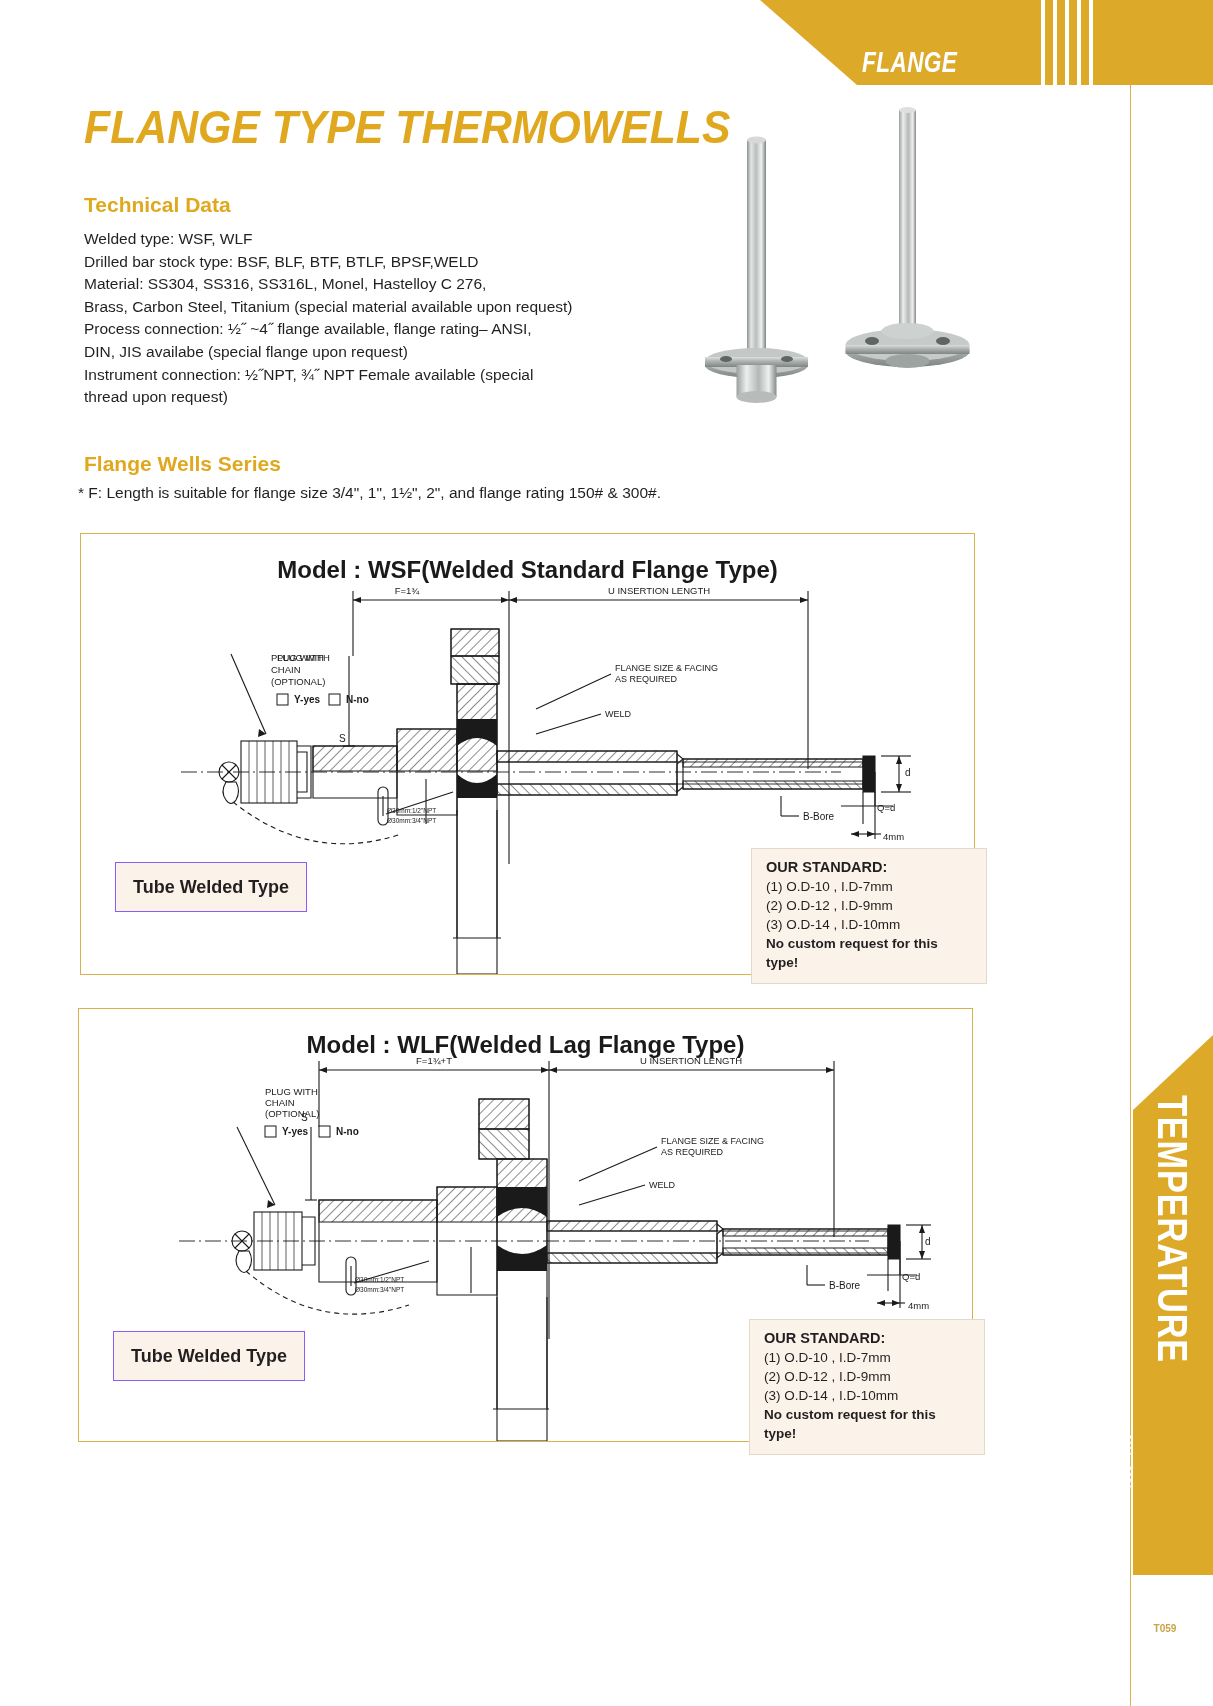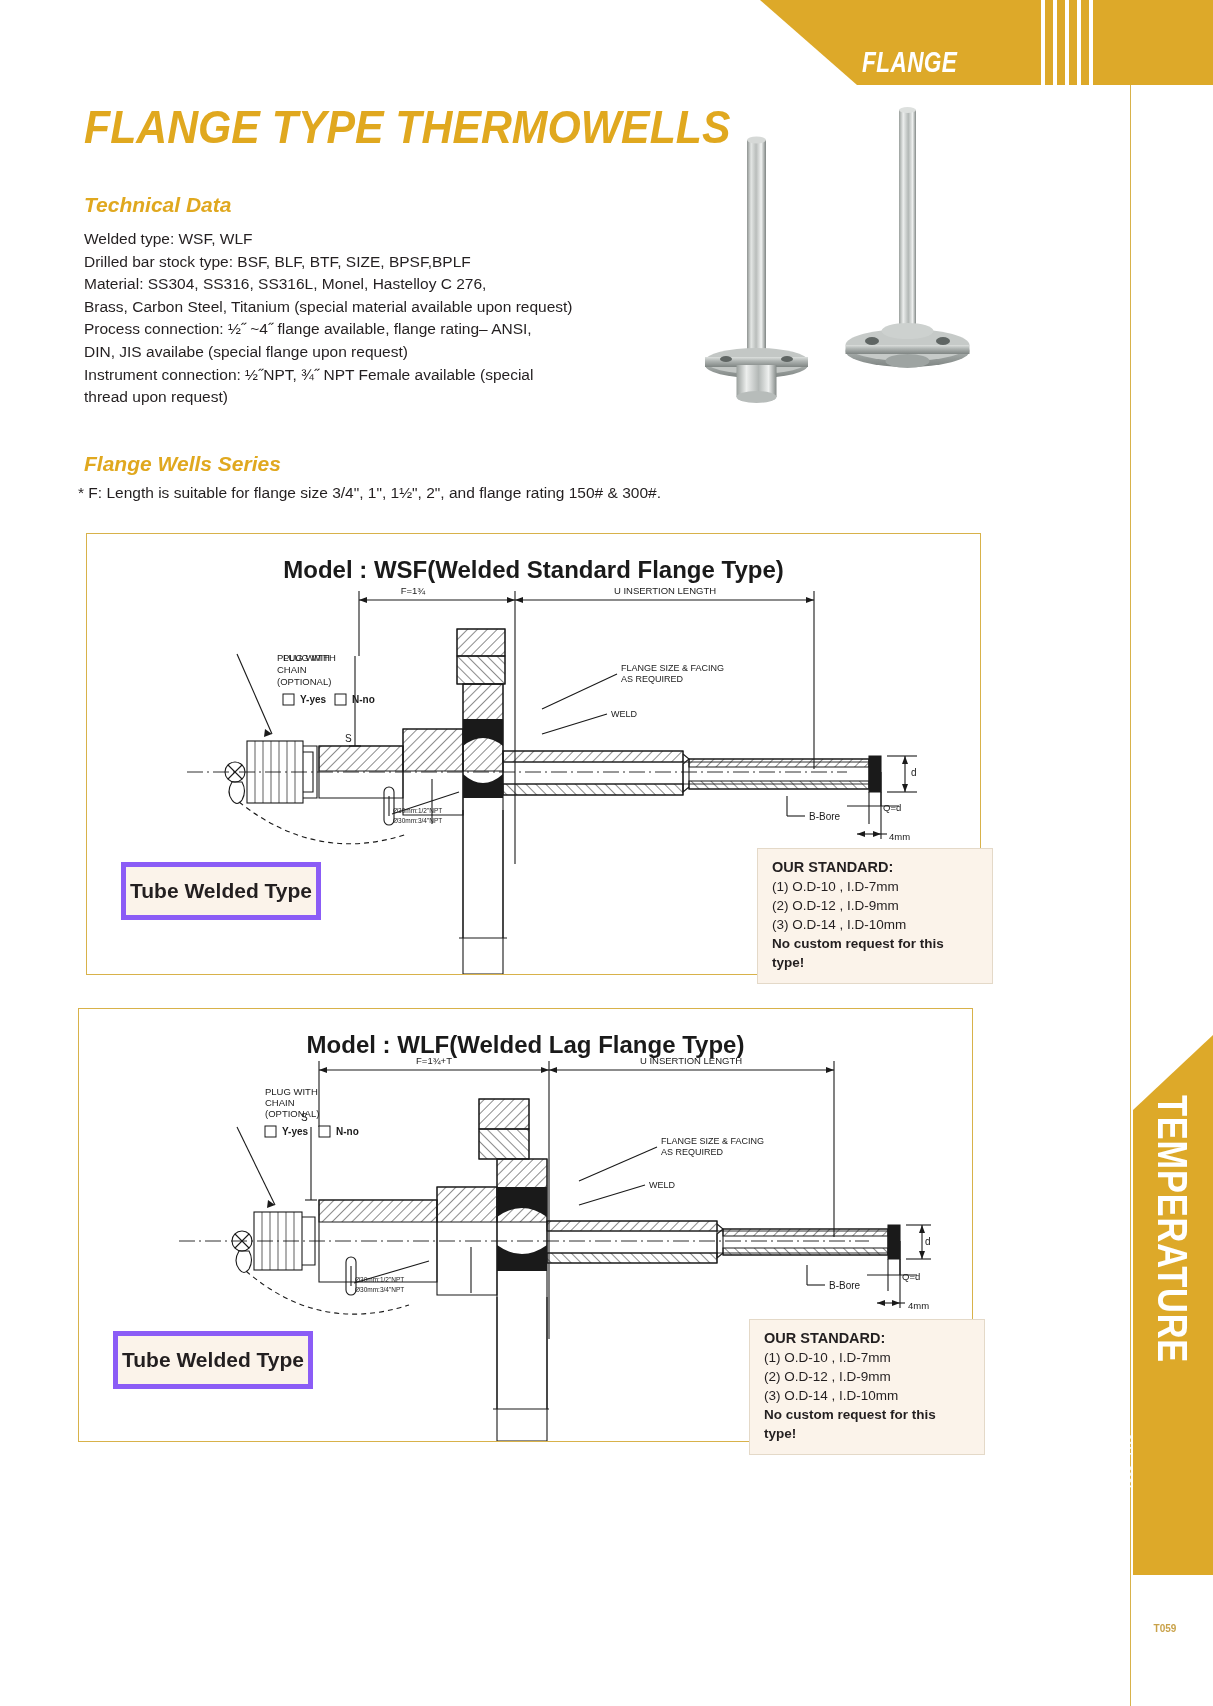"Technical Data" .subhead { font-style: italic -> none }
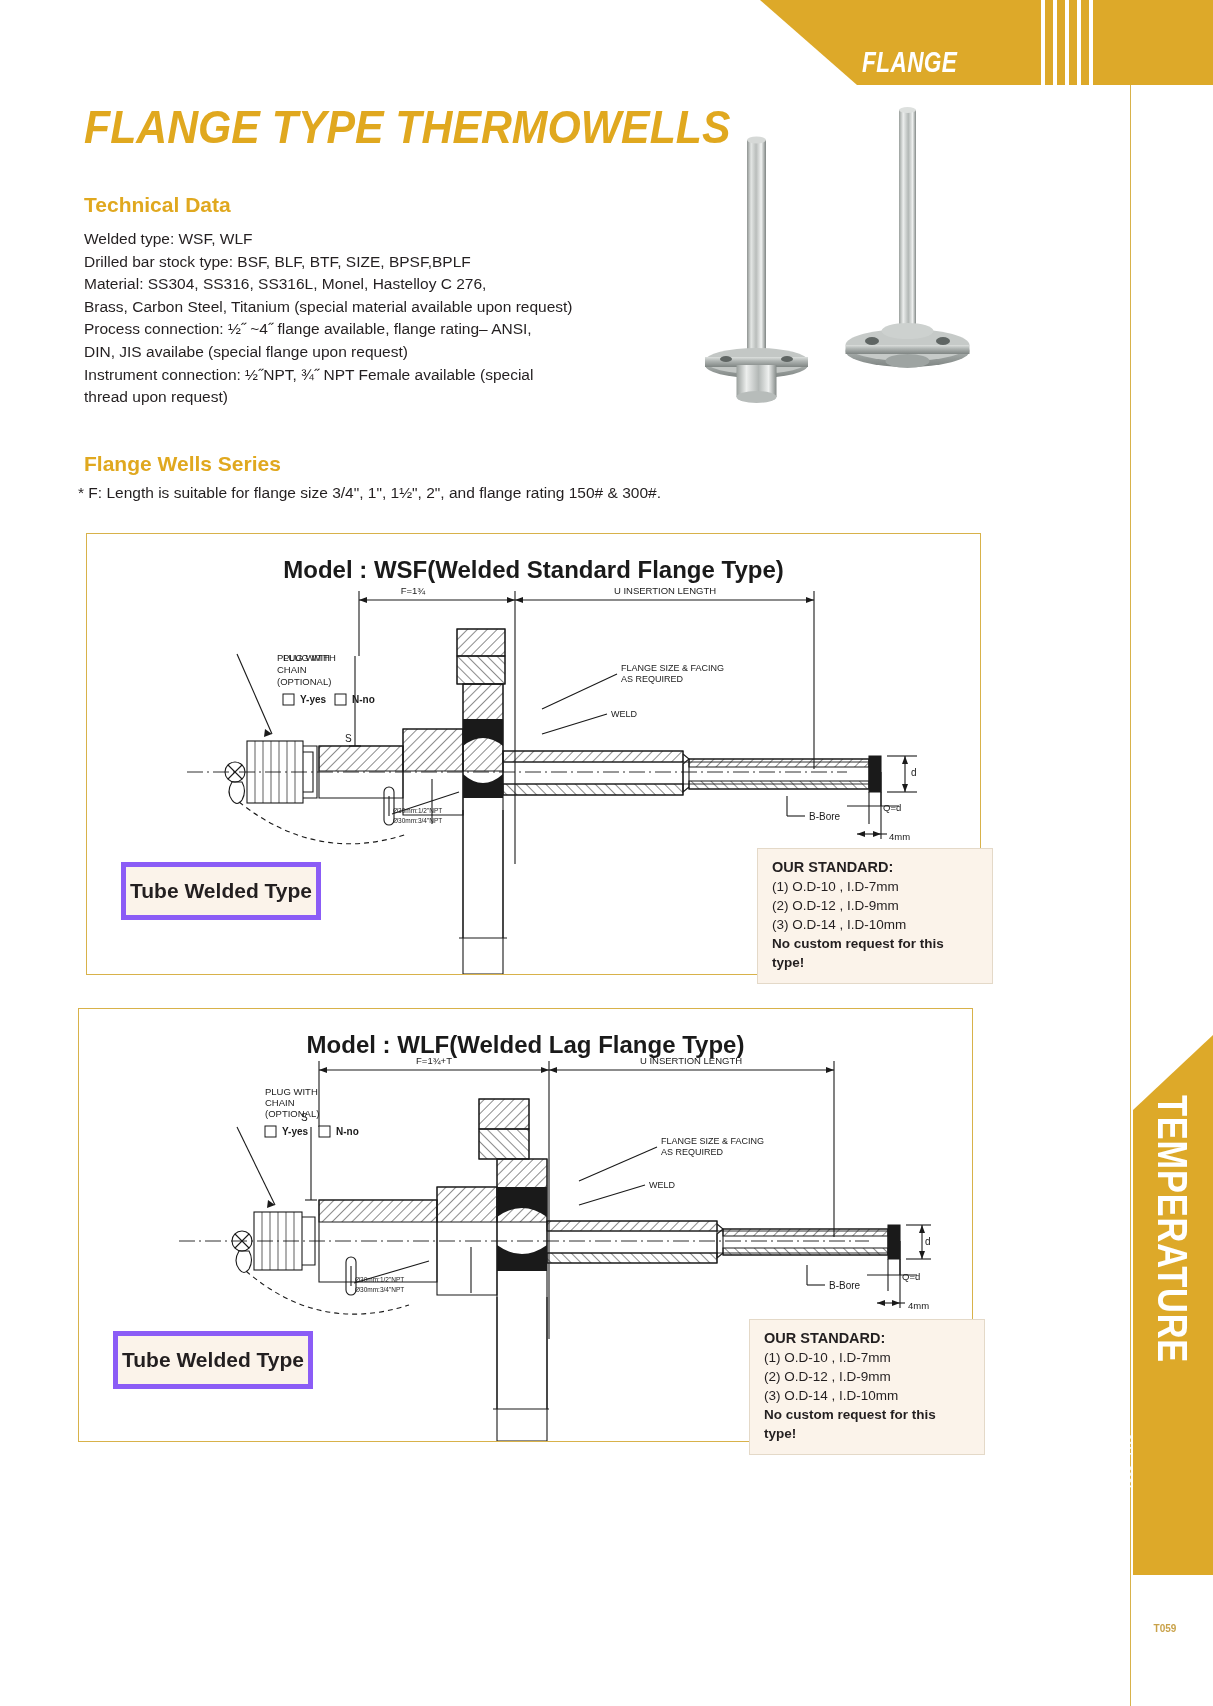"BSF, BLF, BTF, SIZE, BPSF,BPLF" span { text: SIZE, BPSF,BPLF -> BTLF, BPSF,WELD }
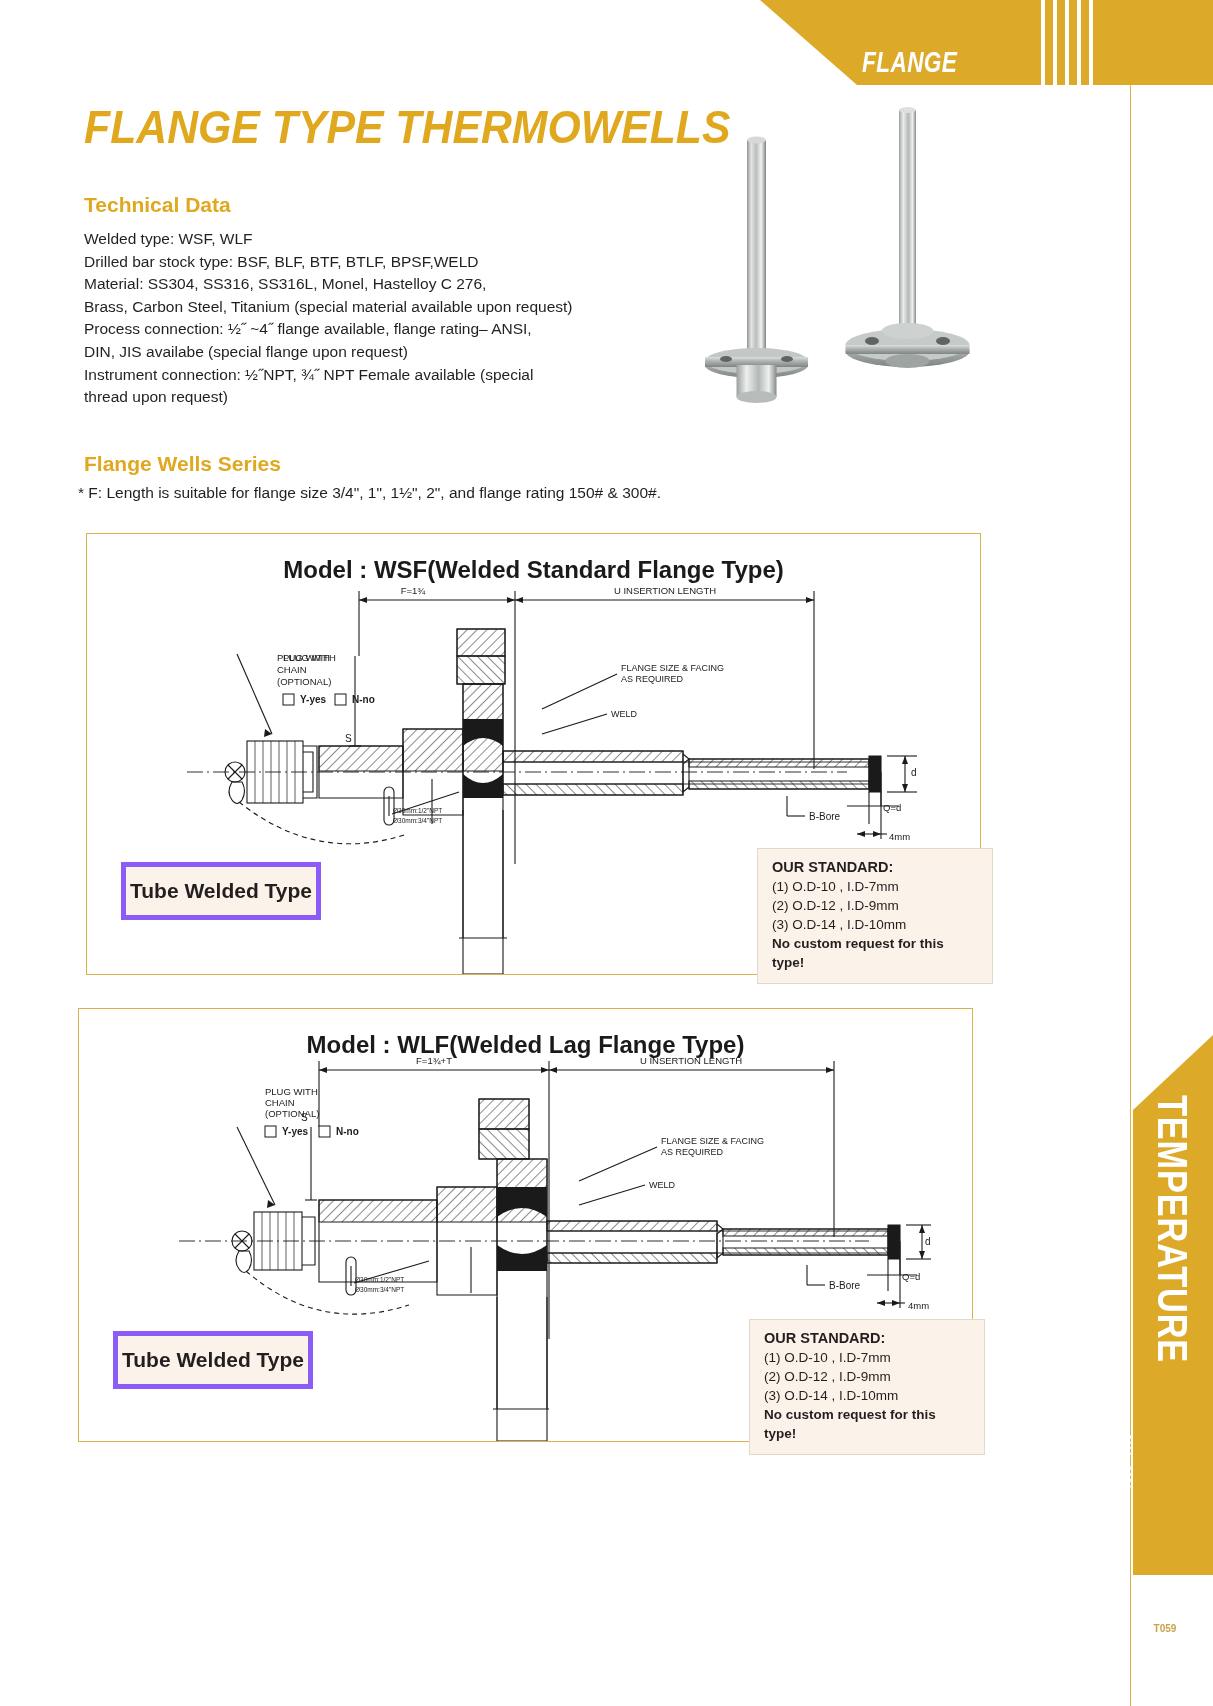"Model : WSF(Welded Standard Flange" #panel-wsf { left: 86px -> 80px }
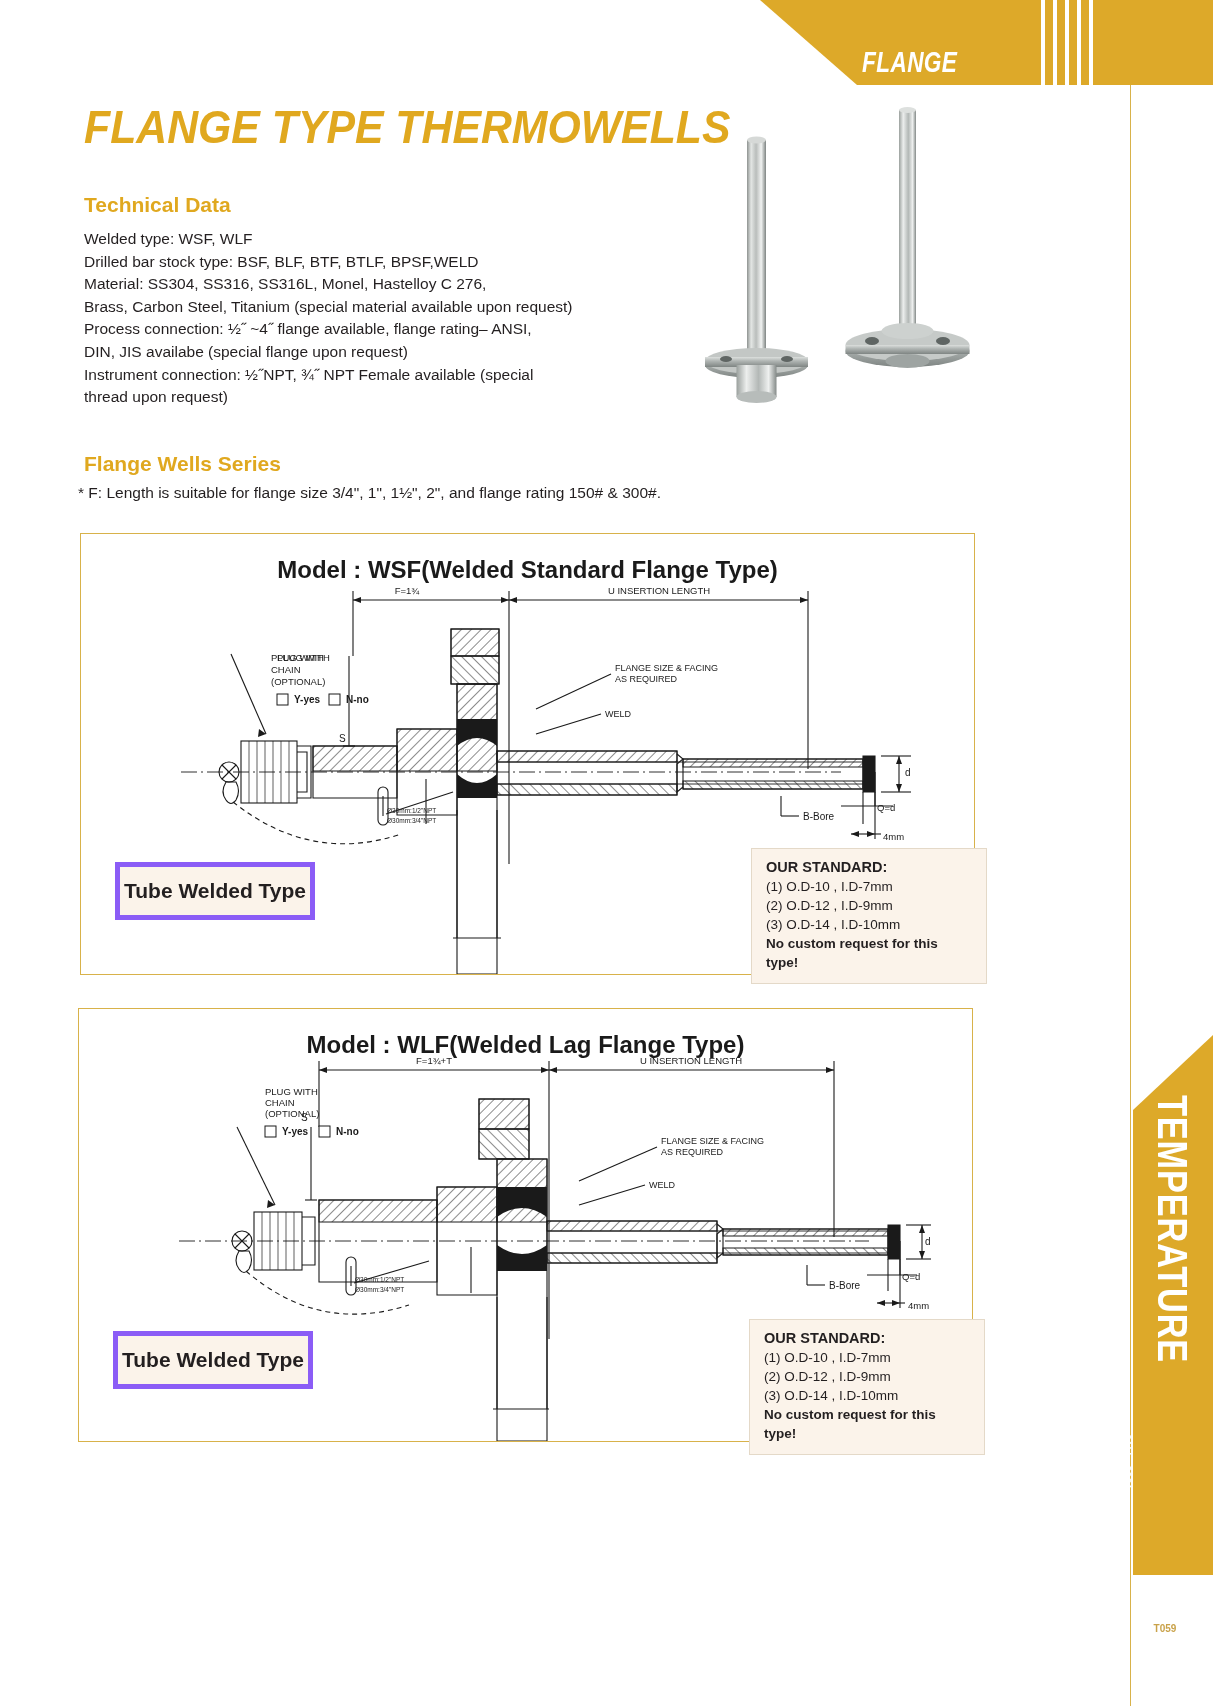"Tube Welded Type" .tubebox { border: 5px solid #8b5cf6 -> 1px solid #8b5cf6; font-size: 21px -> 18px }
